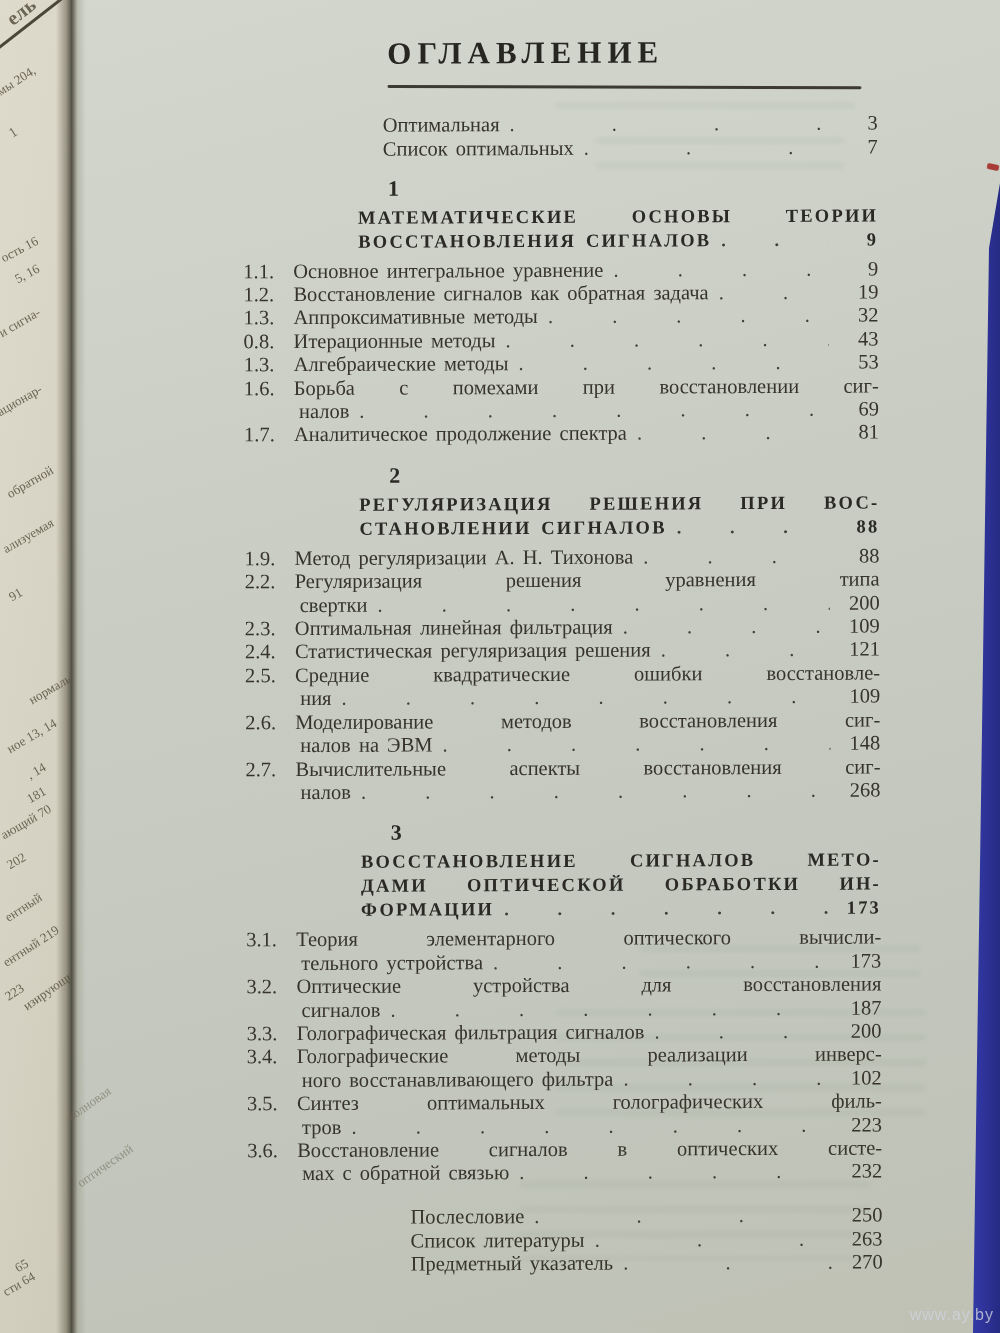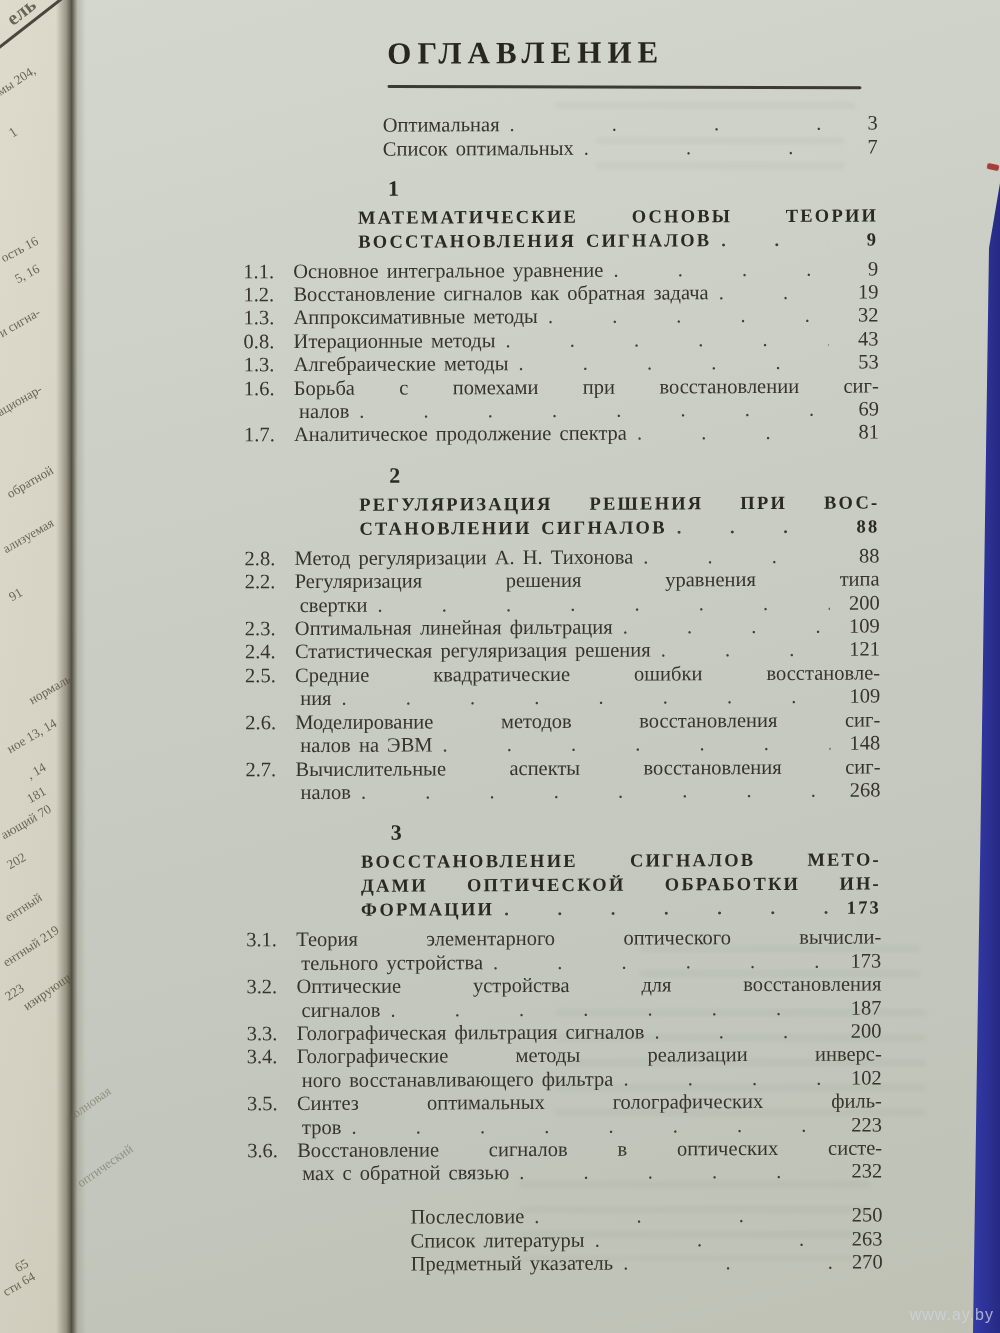"2.8." span.num { text: 2.8 -> 1.9 }
